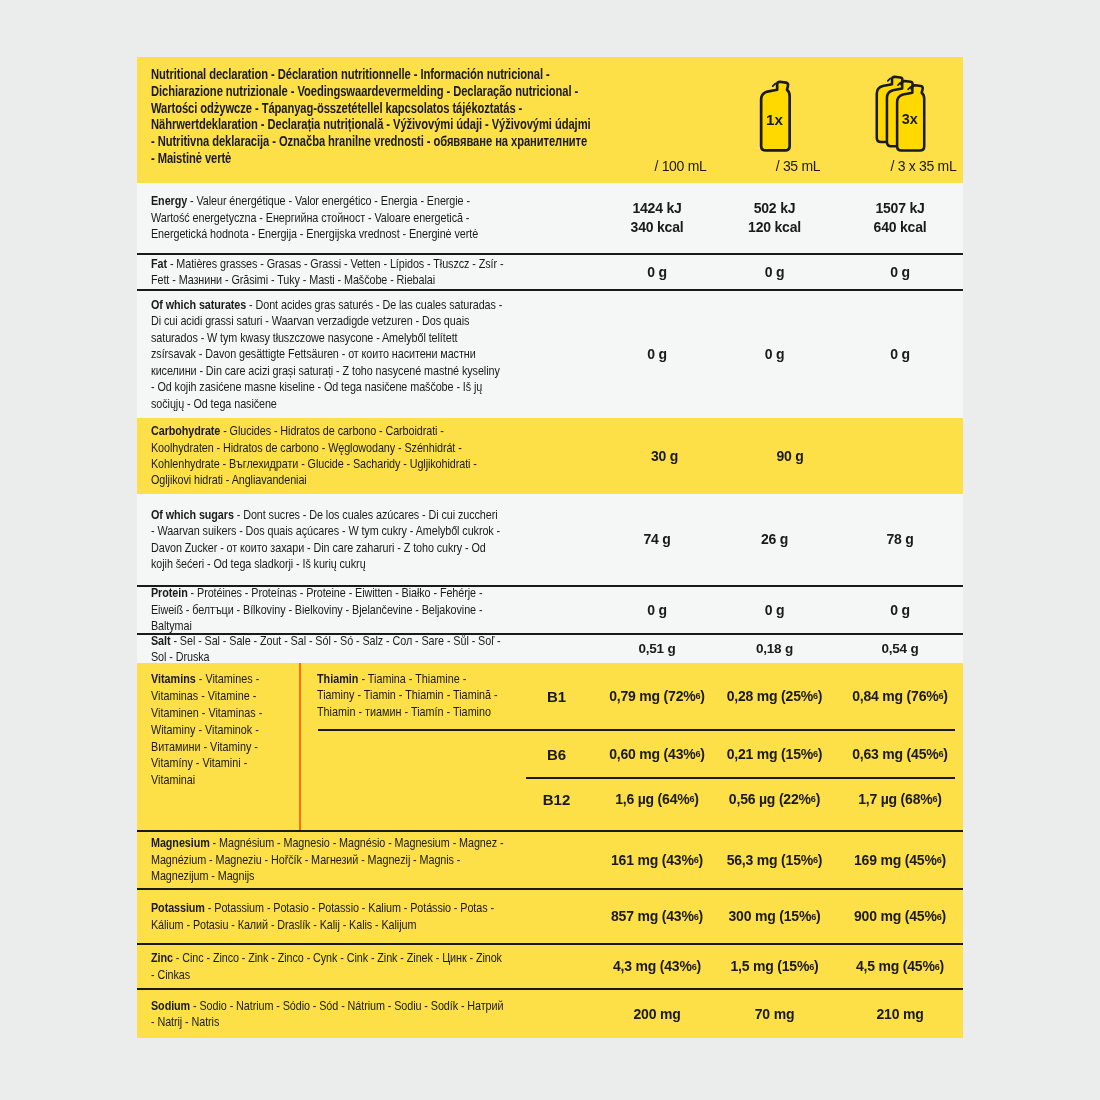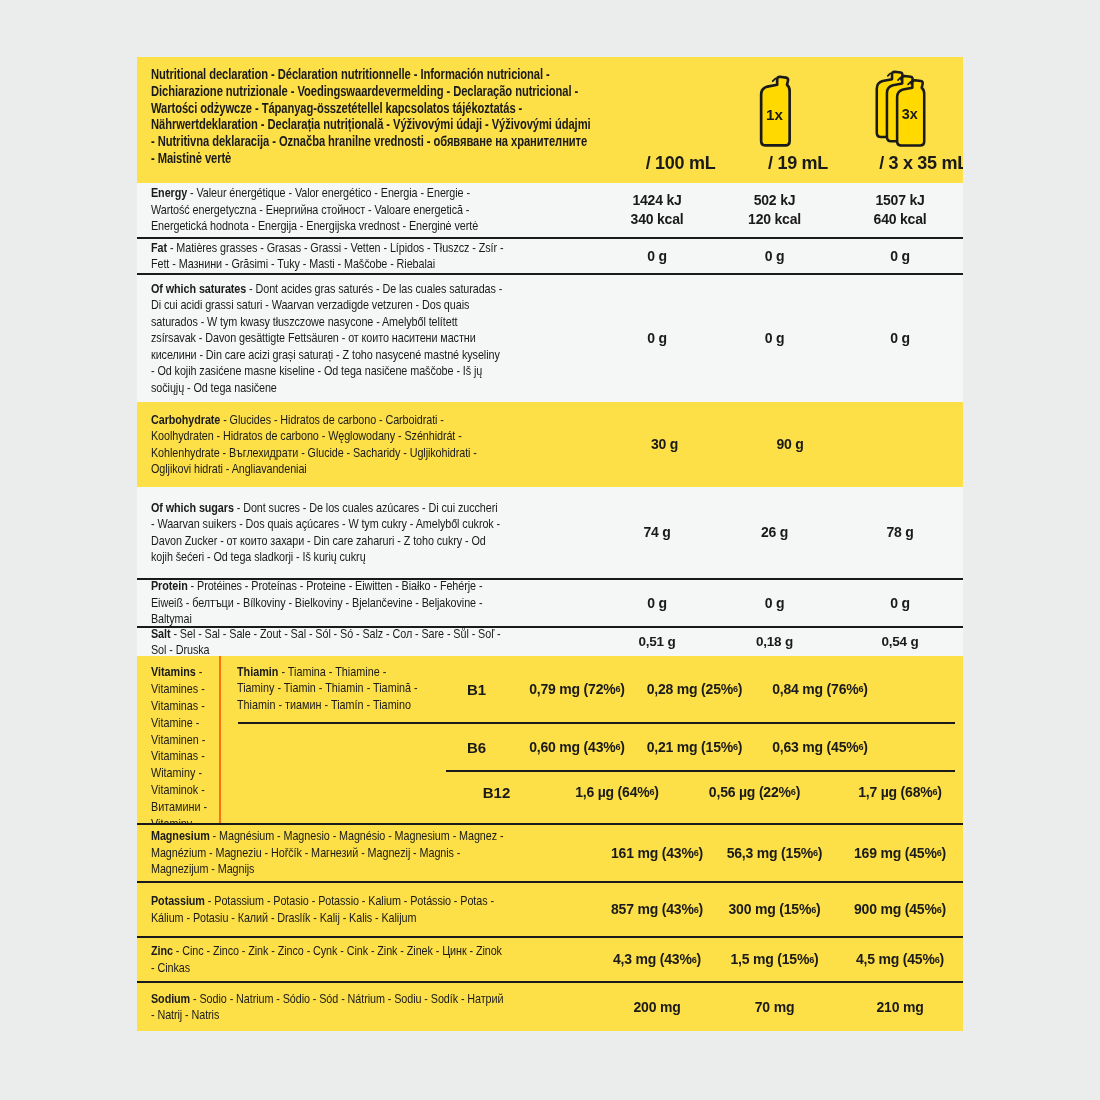"/ 100 mL" .unit { font-size: 18px -> 14px; font-weight: 700 -> 400 }
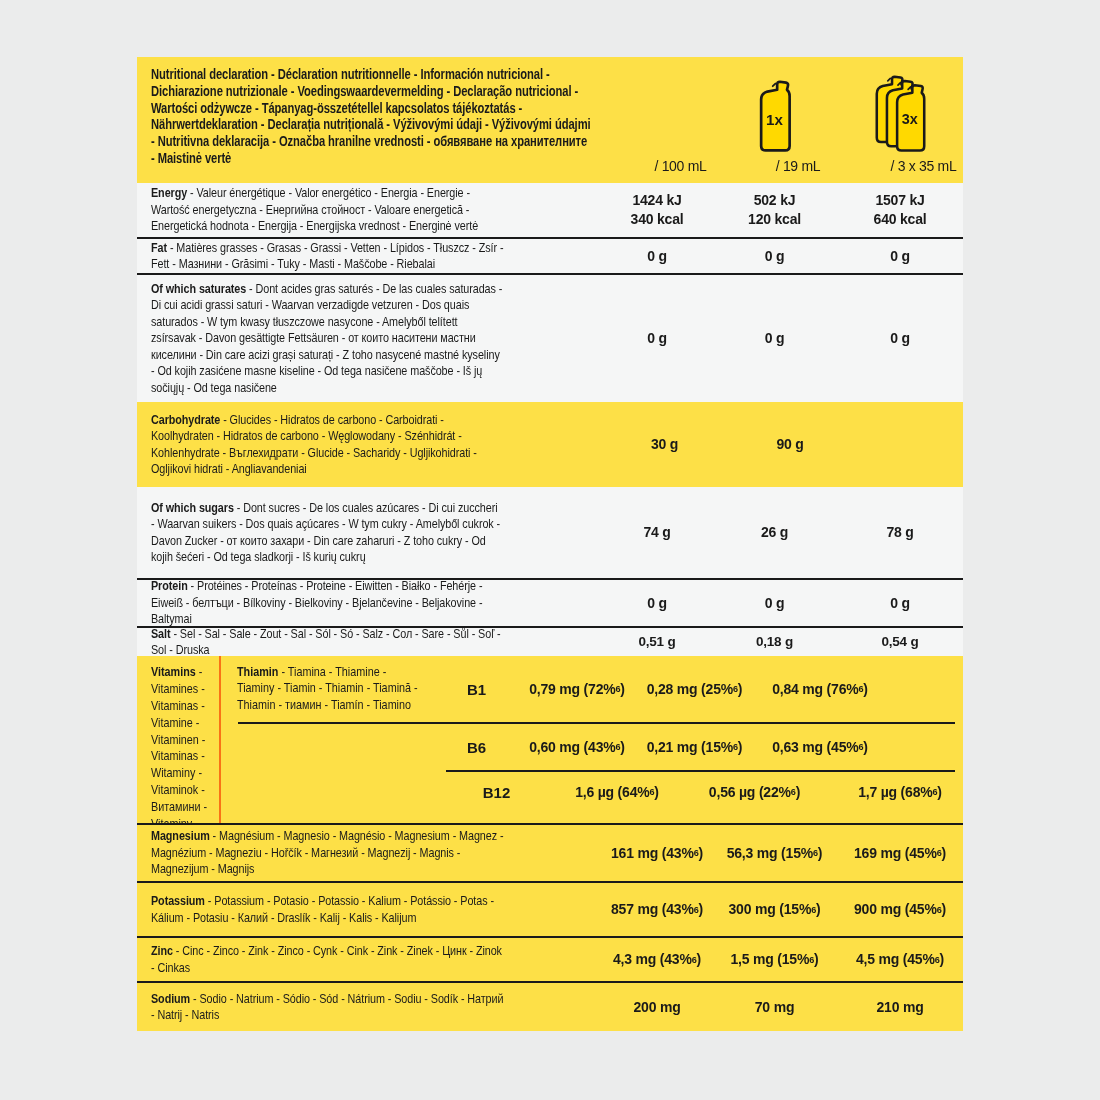"/ 19 mL" div.unit { text: 19 -> 35 }
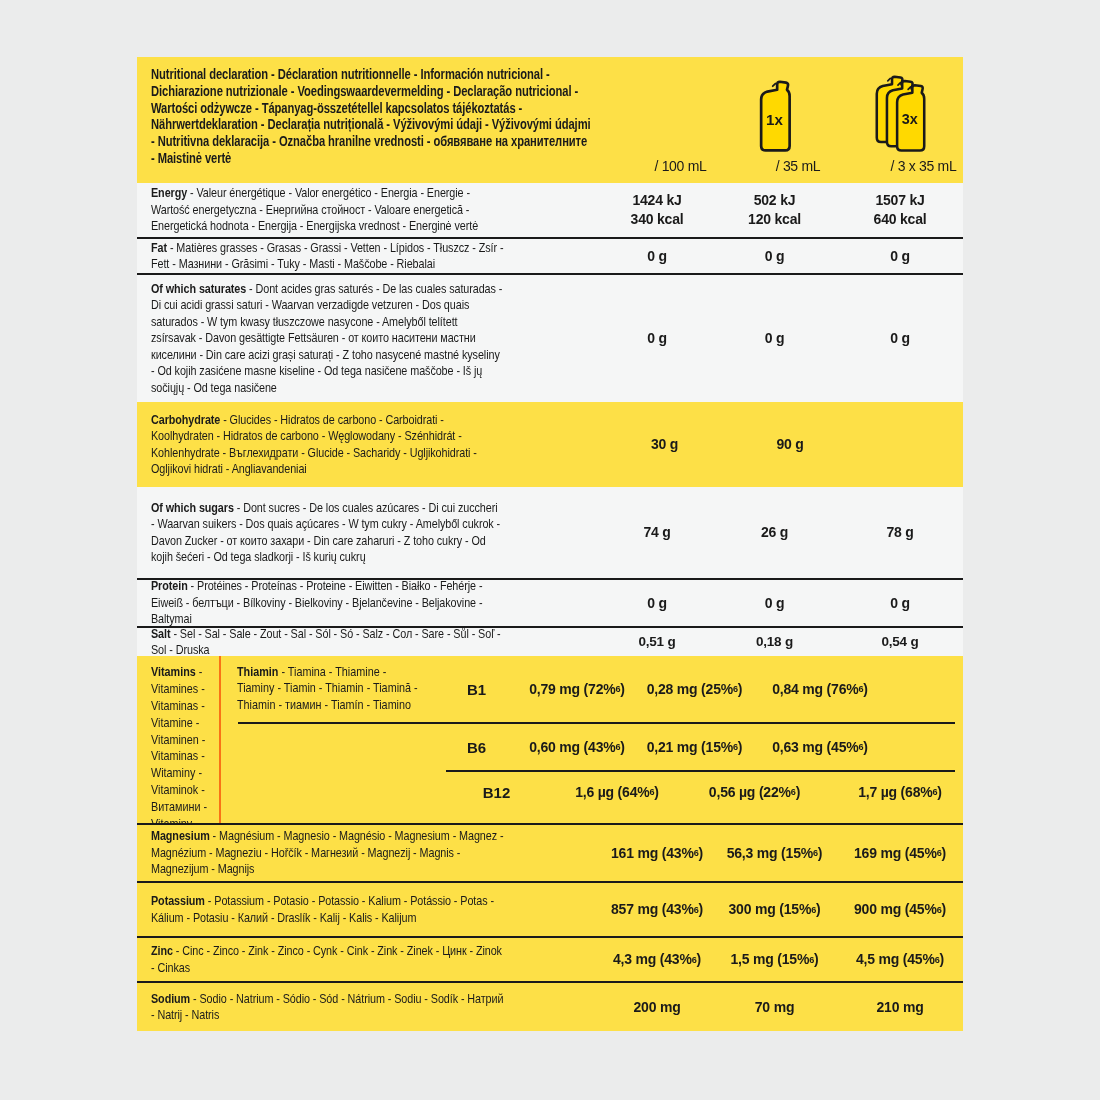"Energy - Valeur énergétique -" section.row { height: 54px -> 70px }
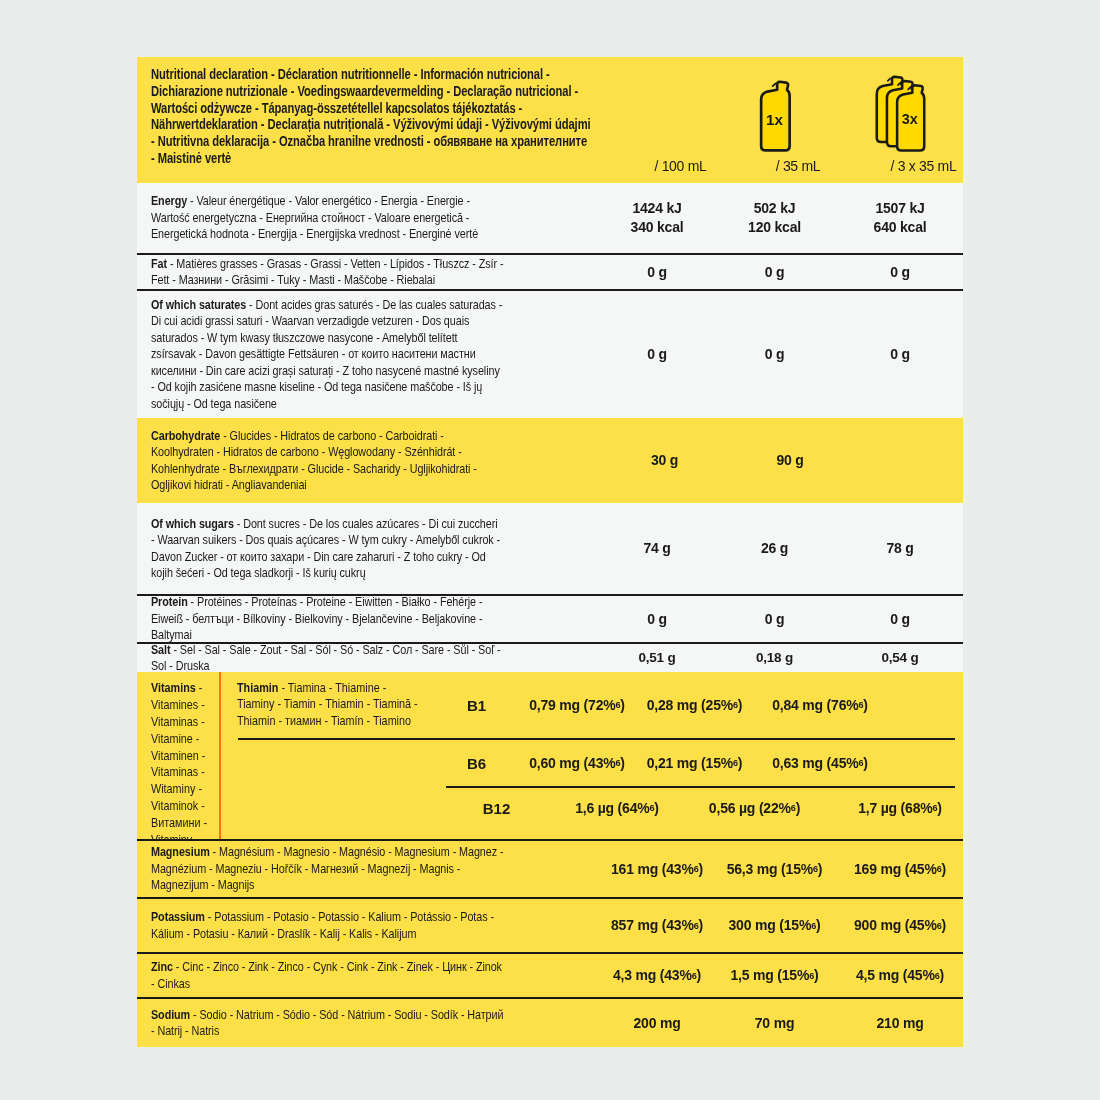"Carbohydrate - Glucides - Hidratos" section.row { height: 85px -> 76px }
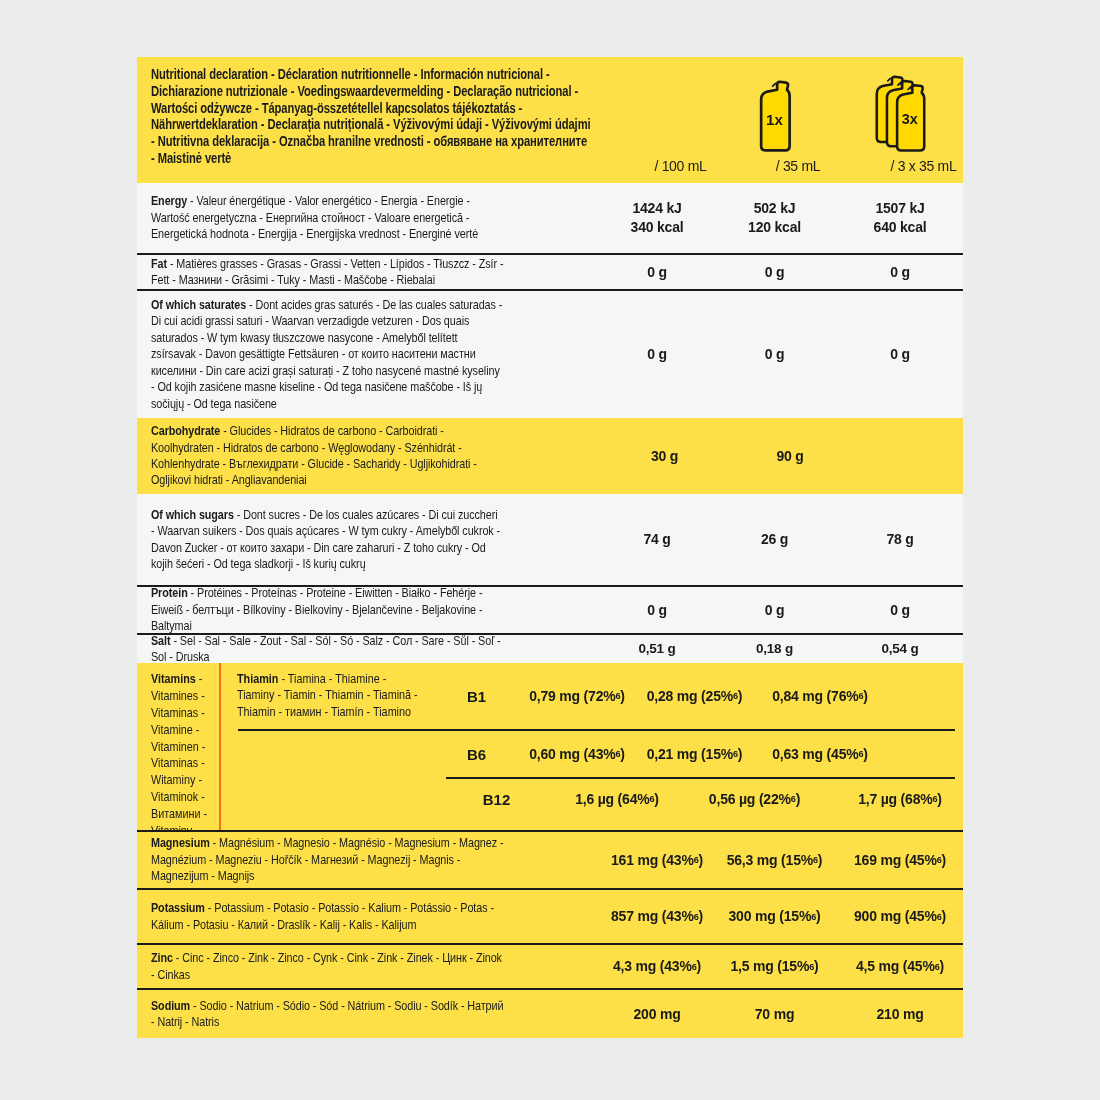"B12" .vr3 { gap: 20px -> none }
